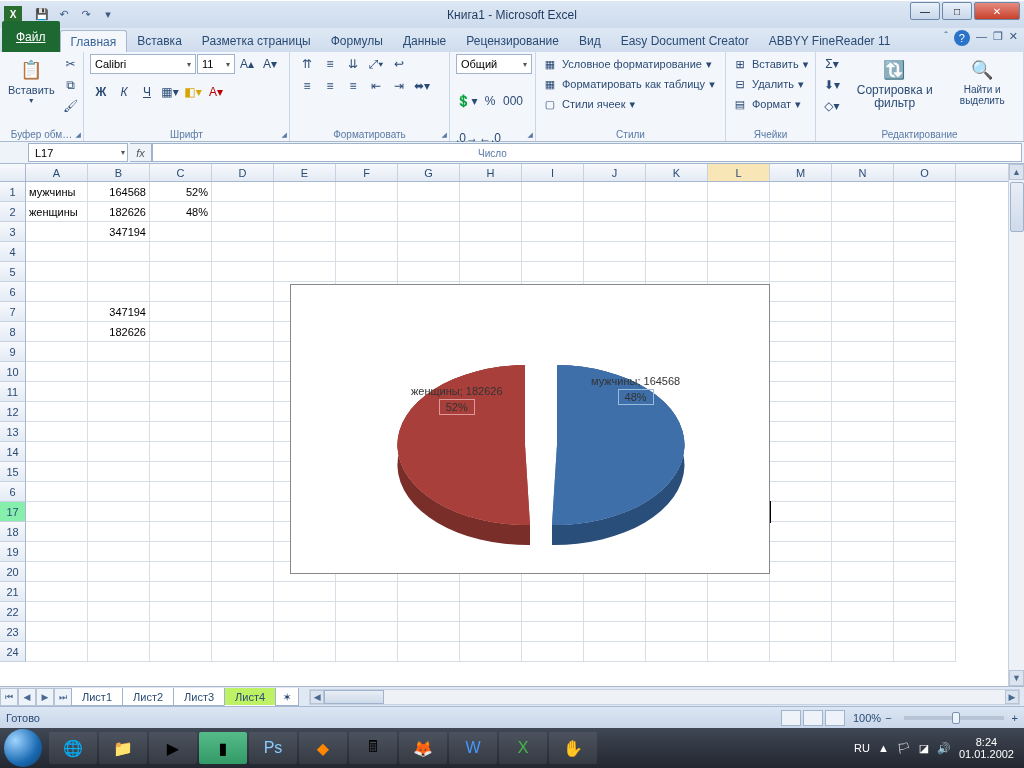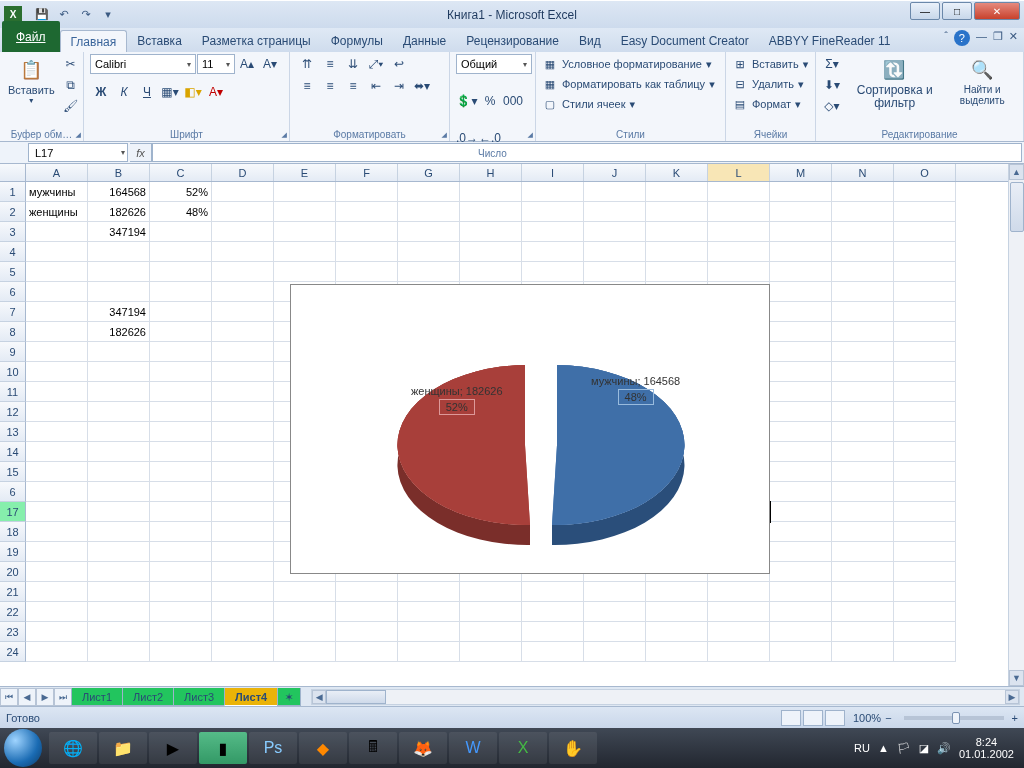"Лист1" .sheet-tab { background: #22c55e -> #ffffff }
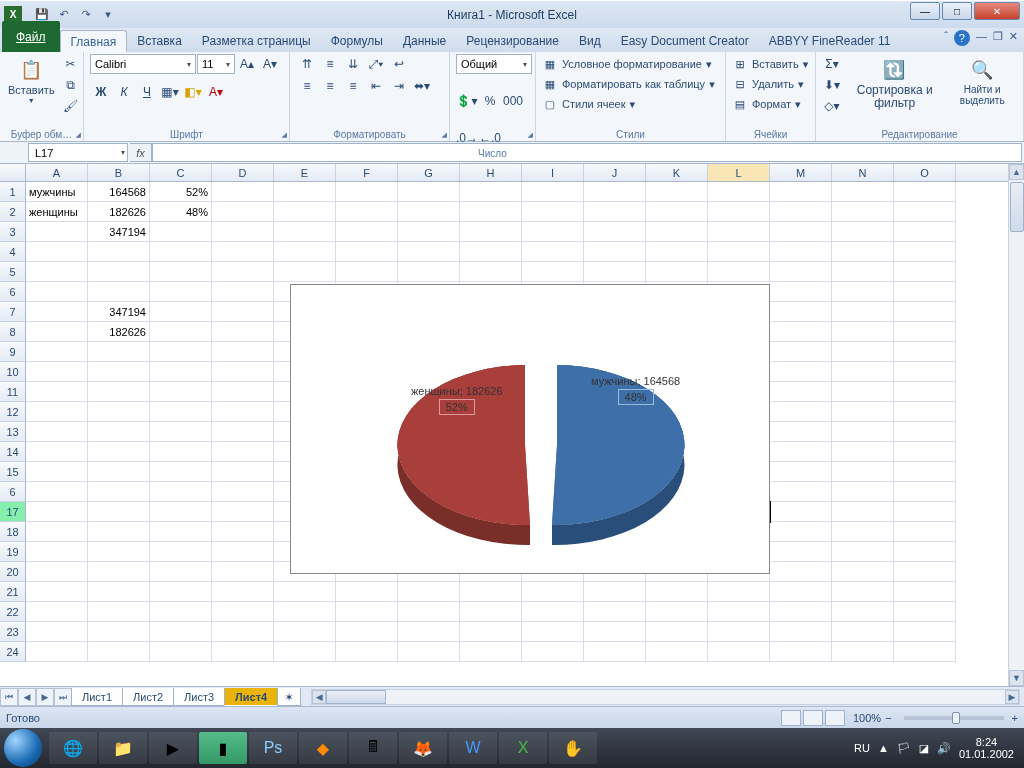"Лист4" .sheet-tab.active { background: #eab308 -> #bef264; font-weight: bold -> normal }
